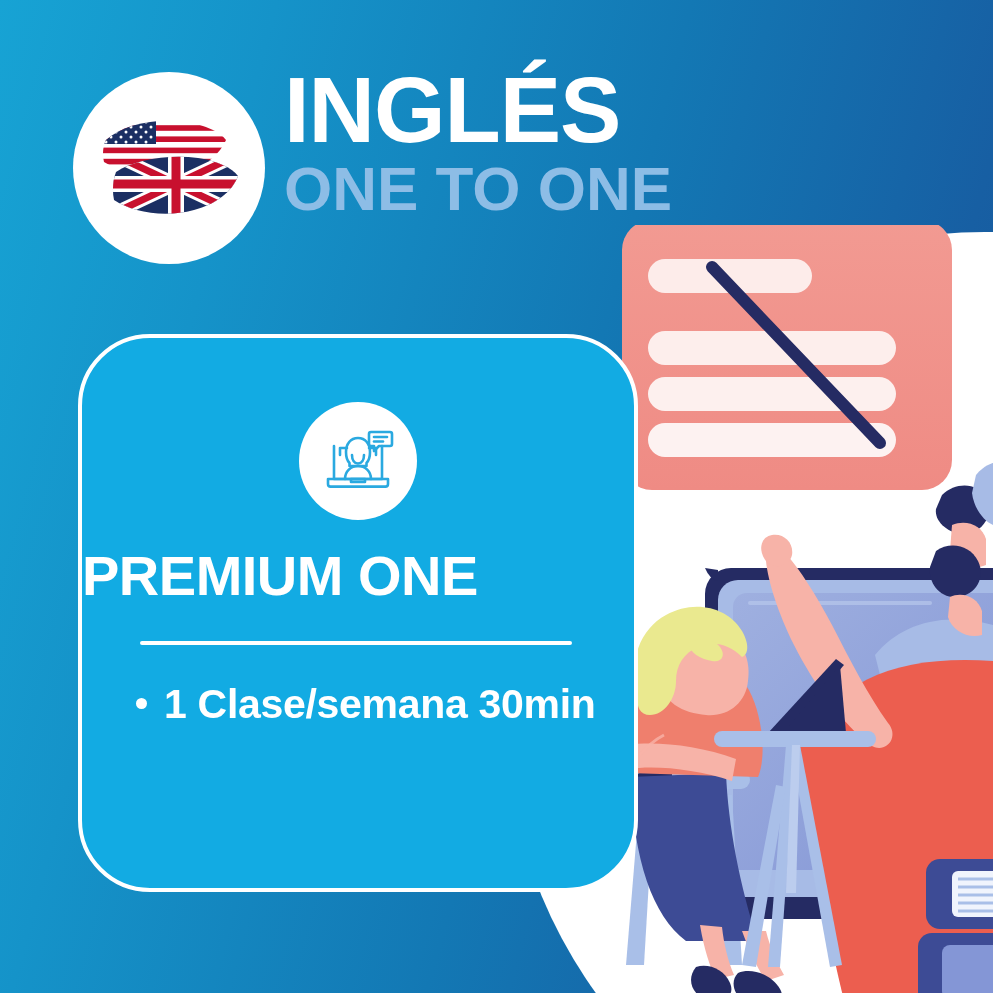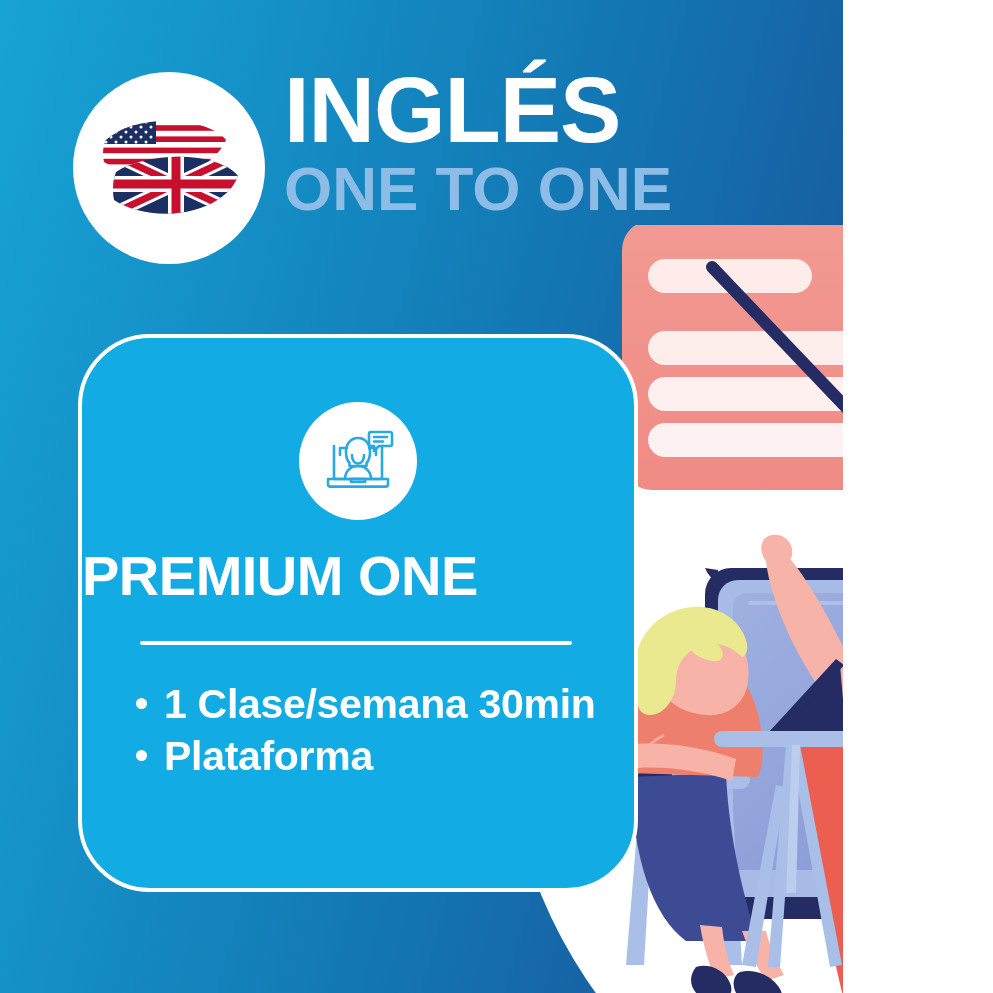"INGLÉS" #stage { width: 843px -> 993px }
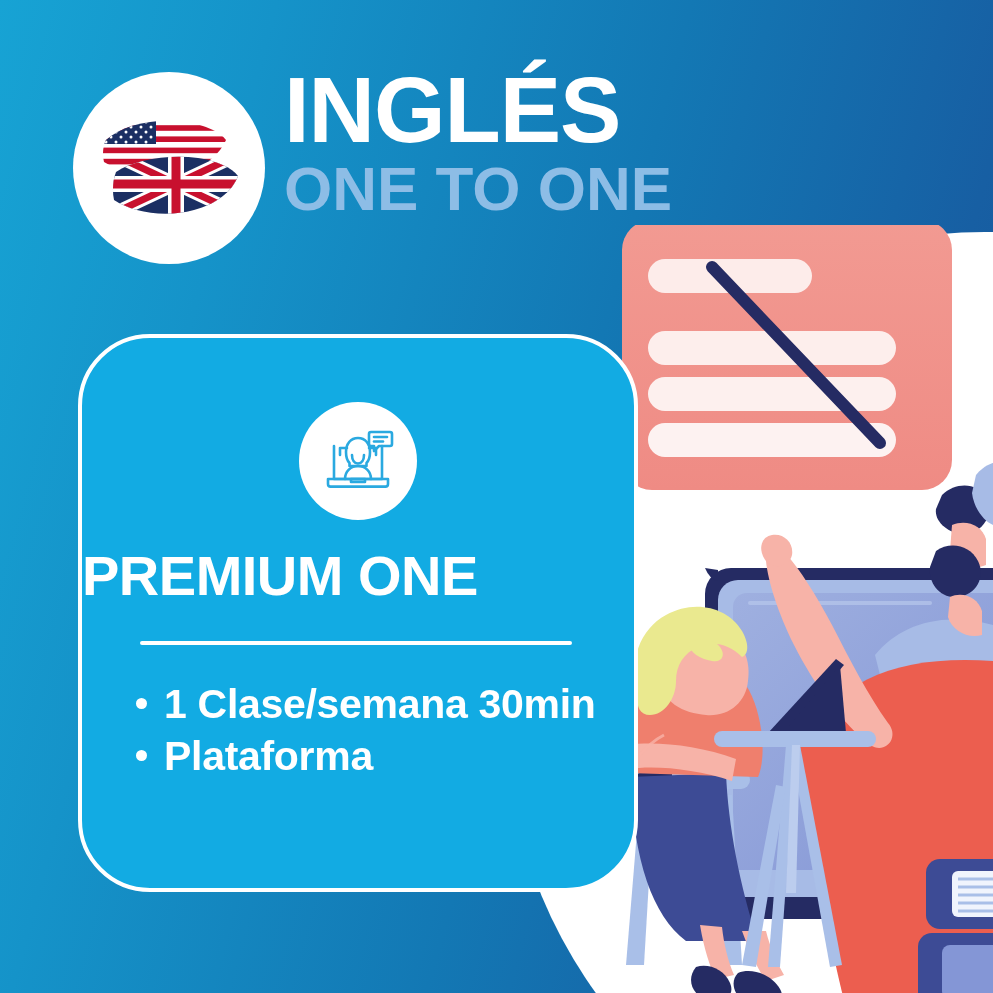"Plataforma" li { html: <li>Plataforma</li> -> none }
